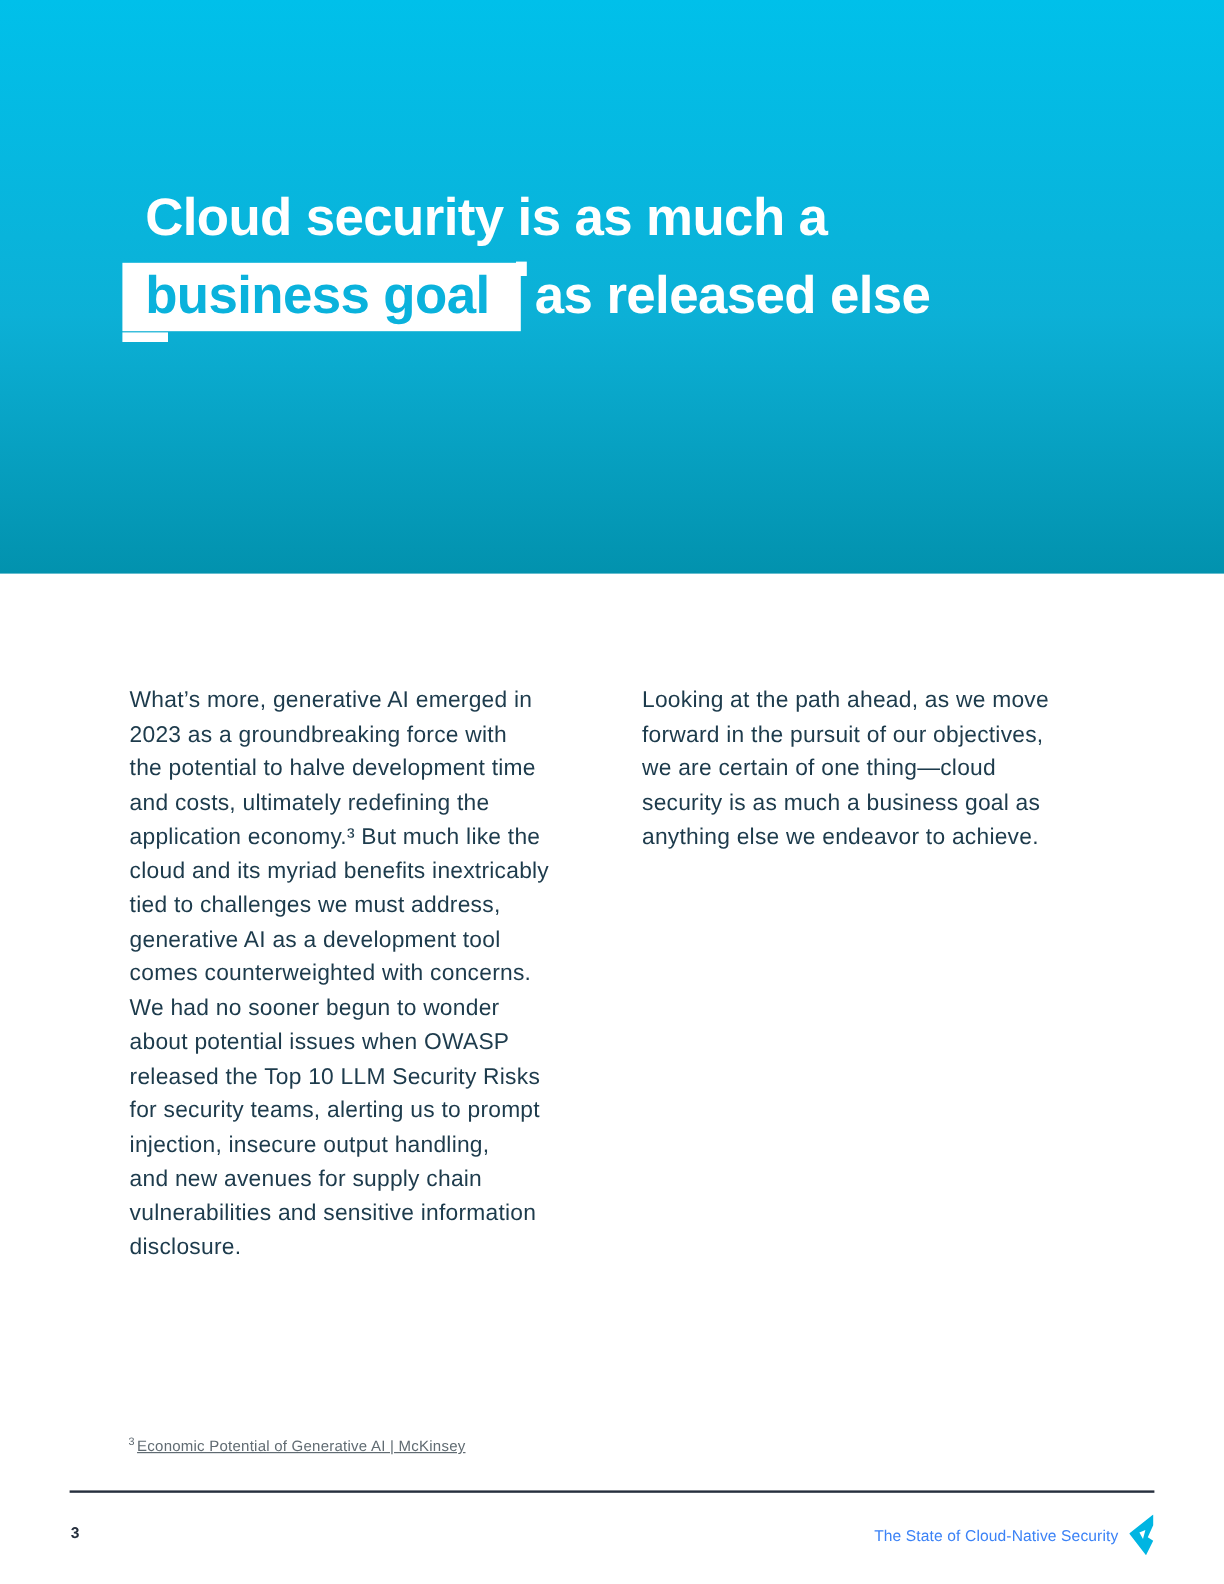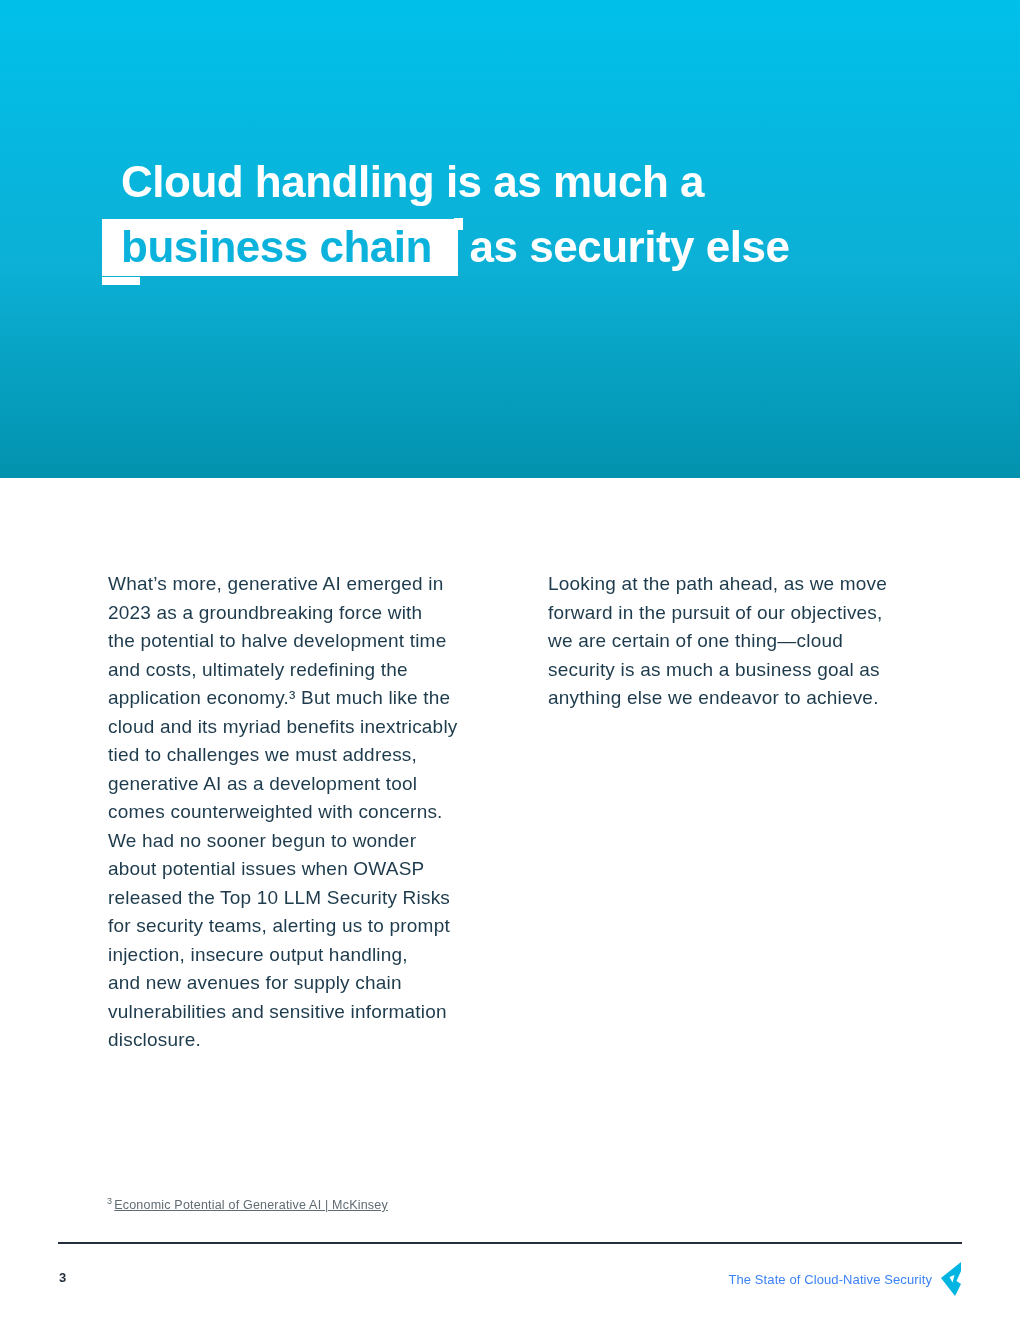"Cloud handling is as much" div { text: handling -> security }
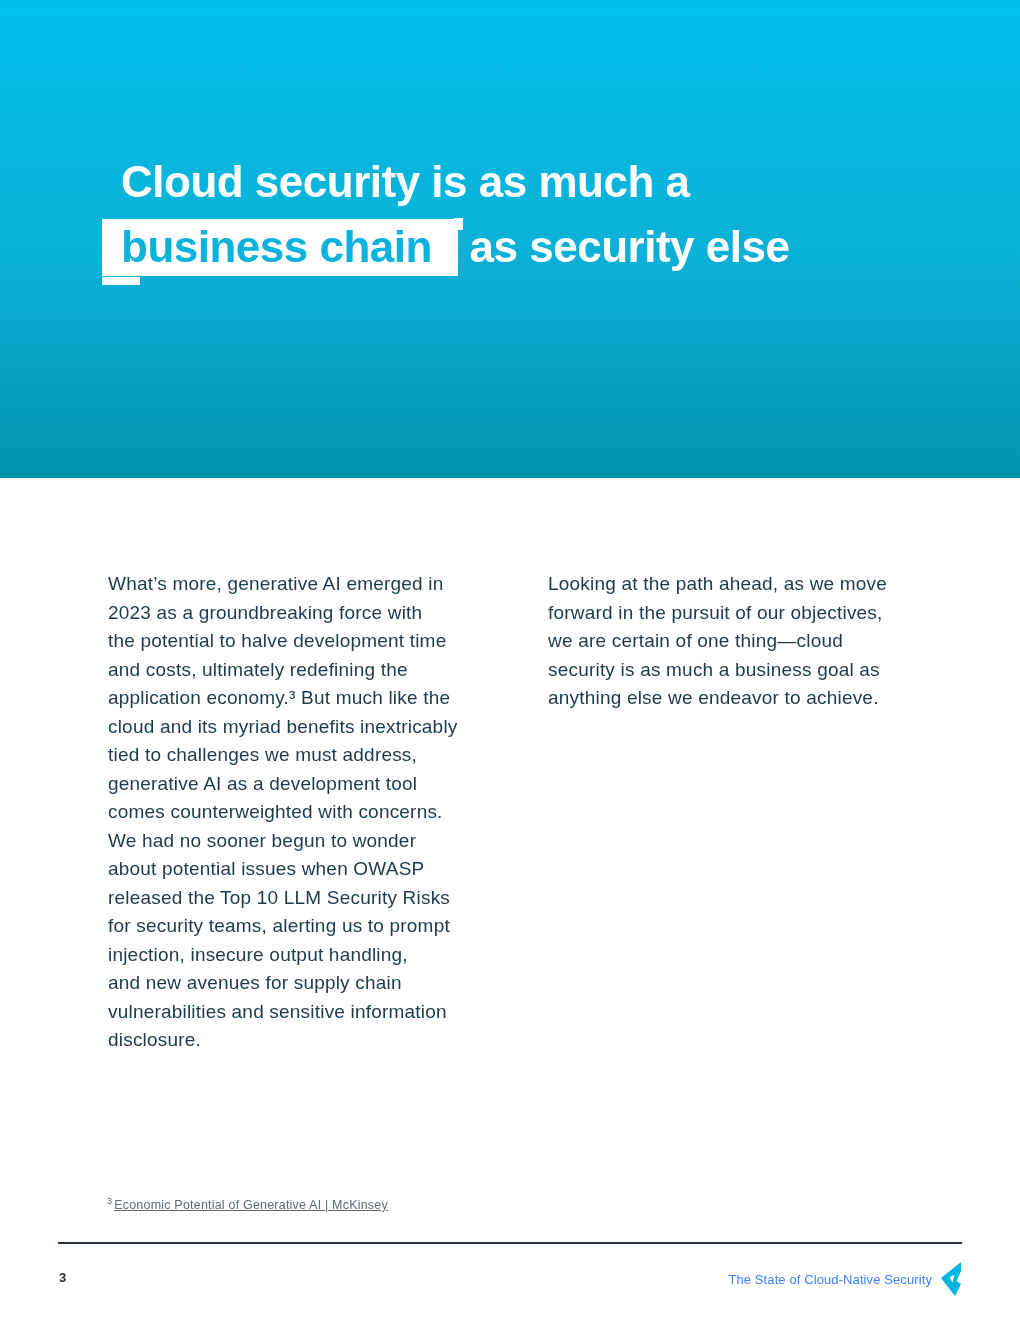"business chain" span.hl { text: chain -> goal }
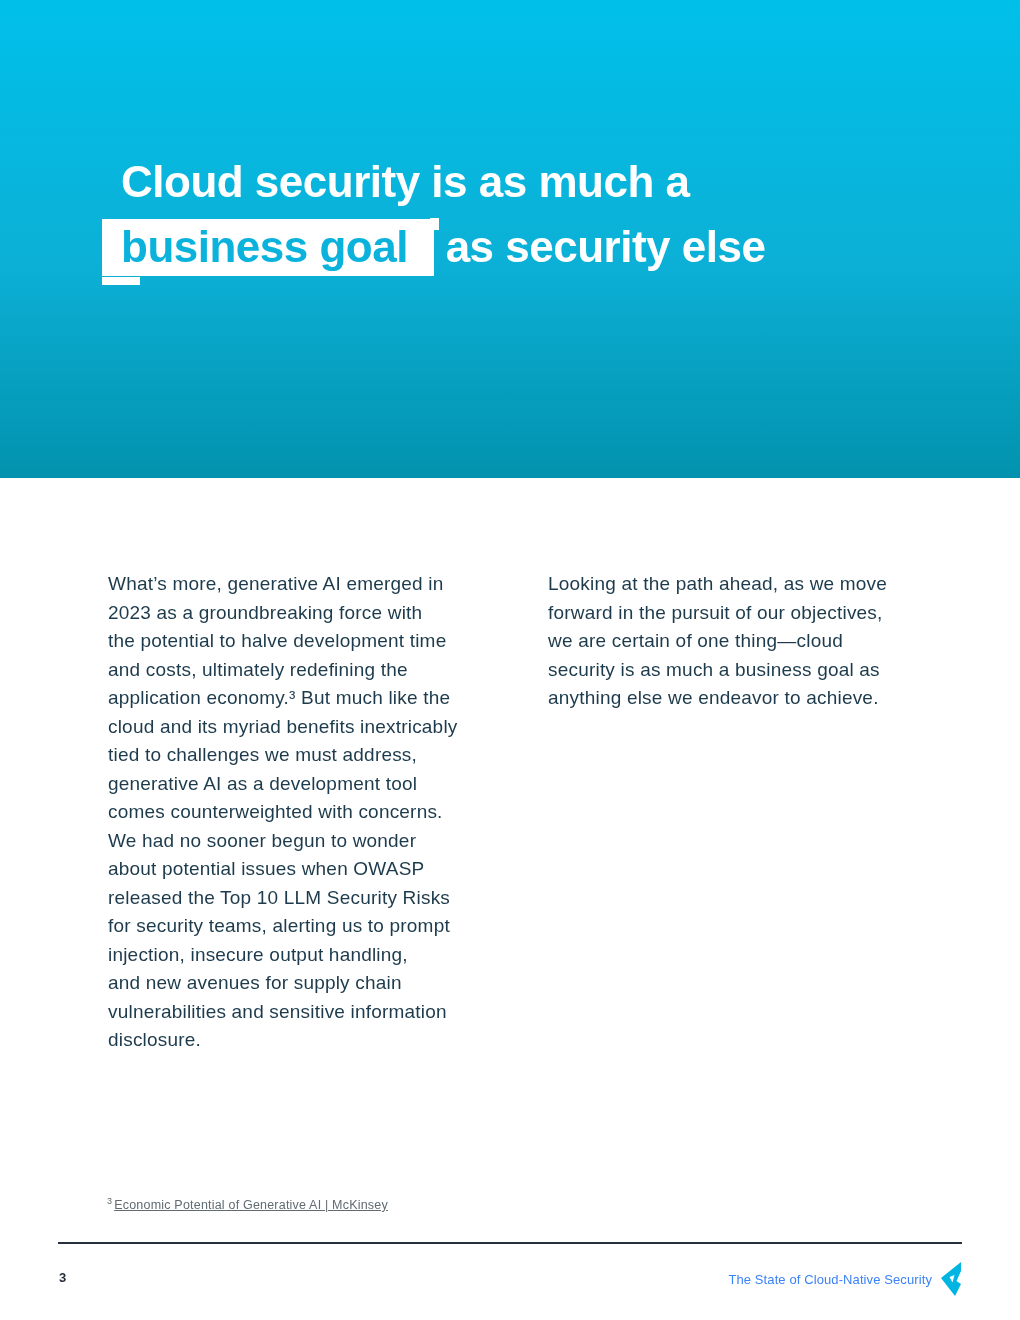"as security else" span { text: security -> released }
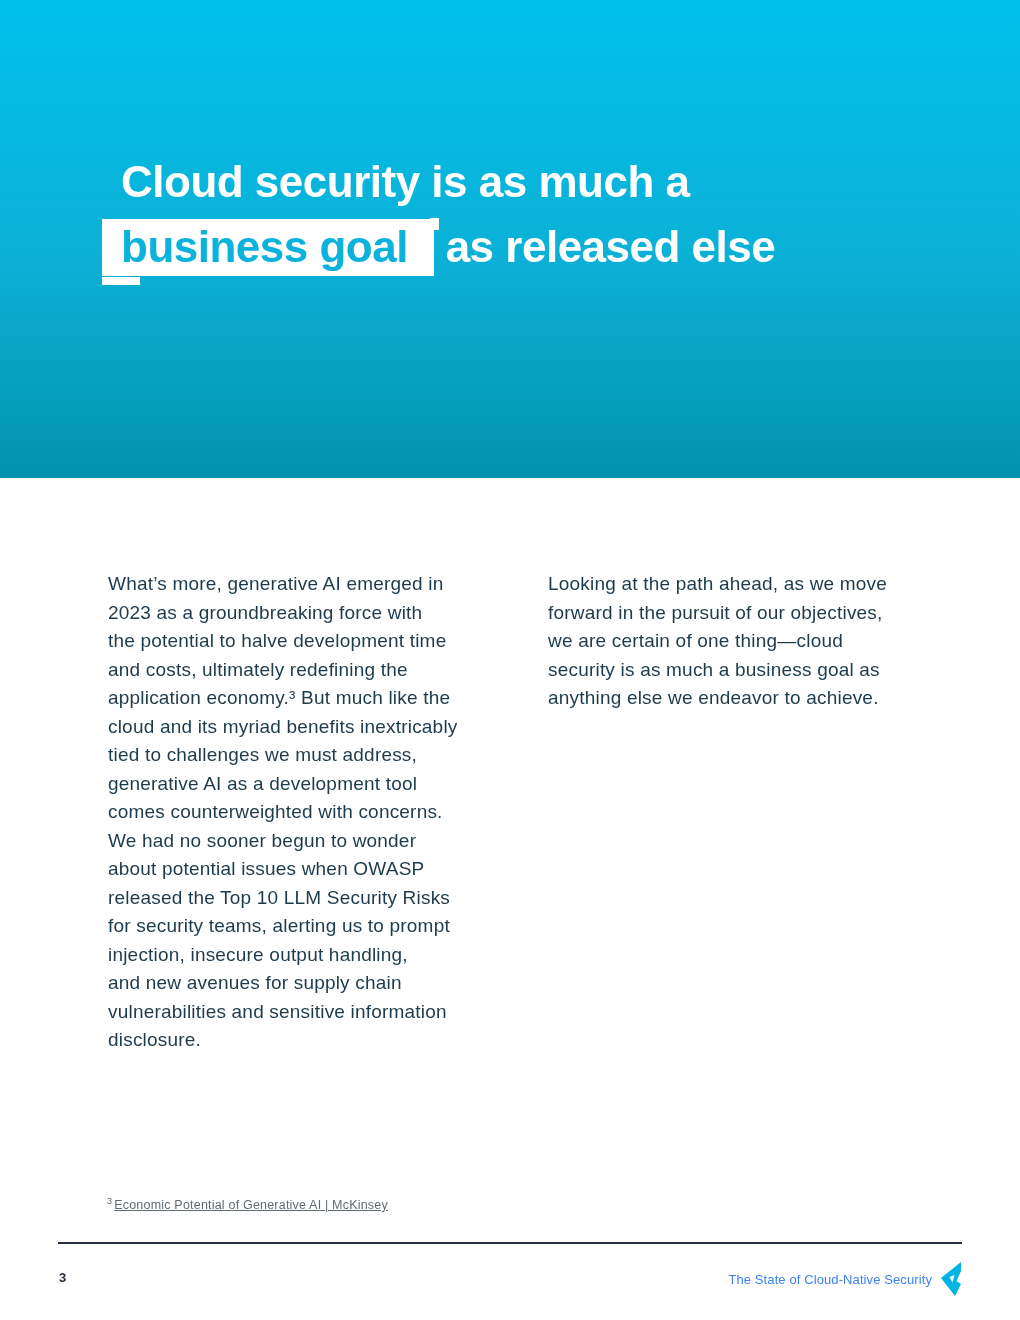"What’s more, generative AI emerged" .columns { gap: 48px -> 35px }
